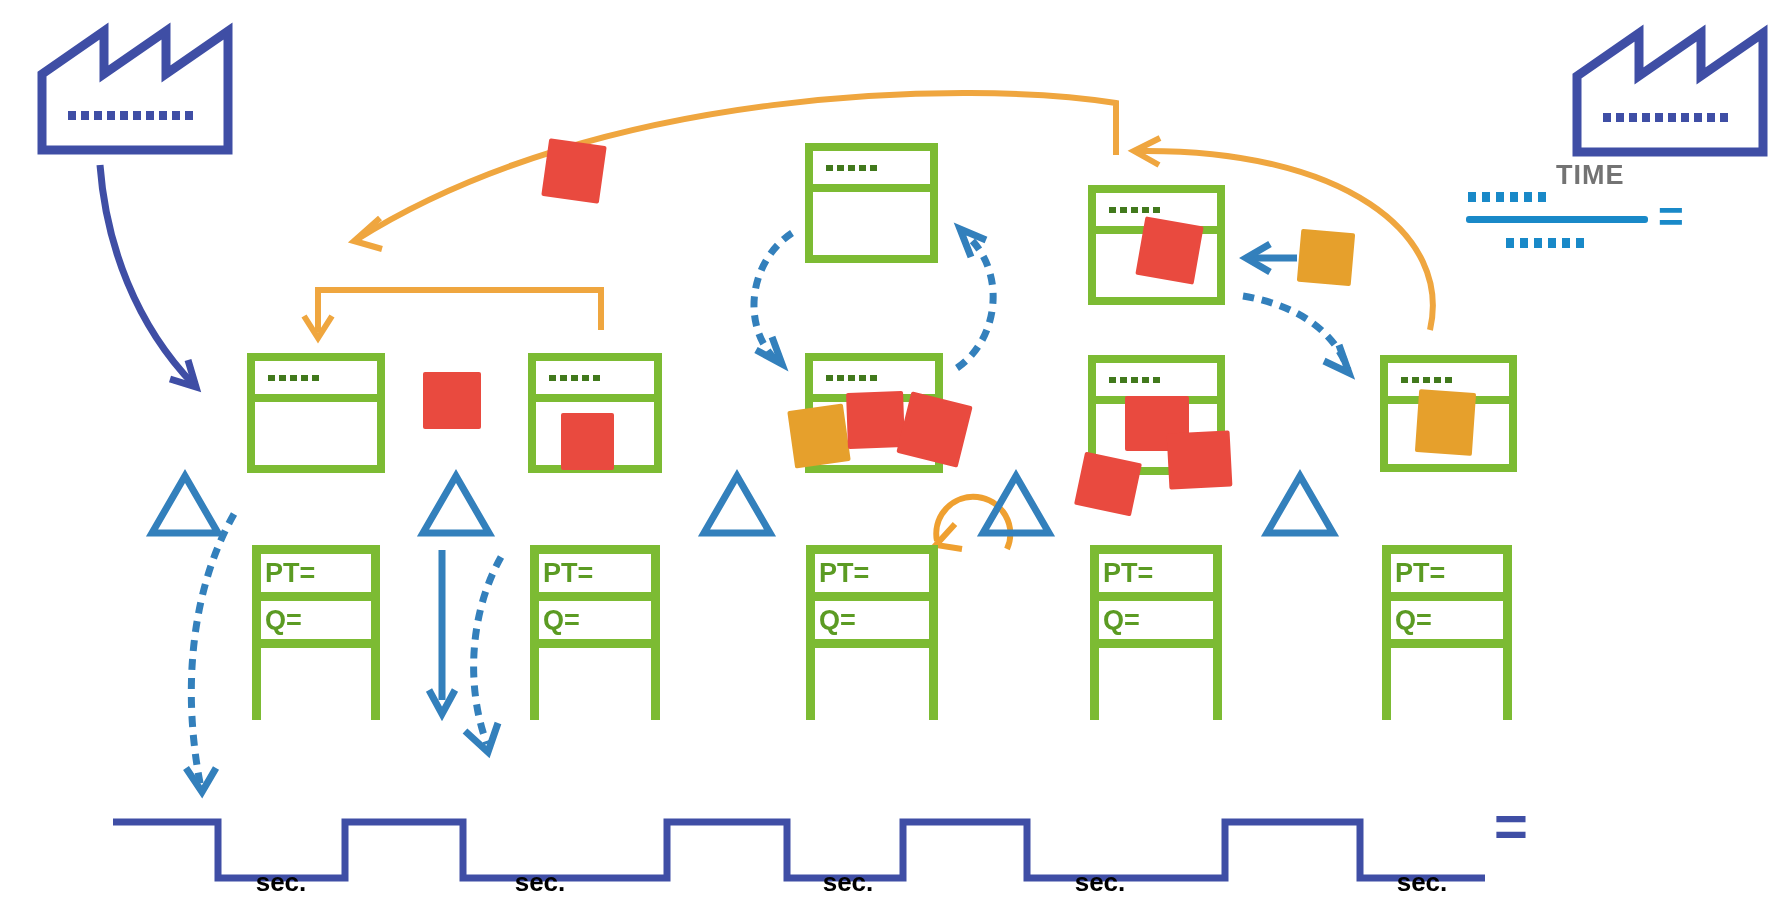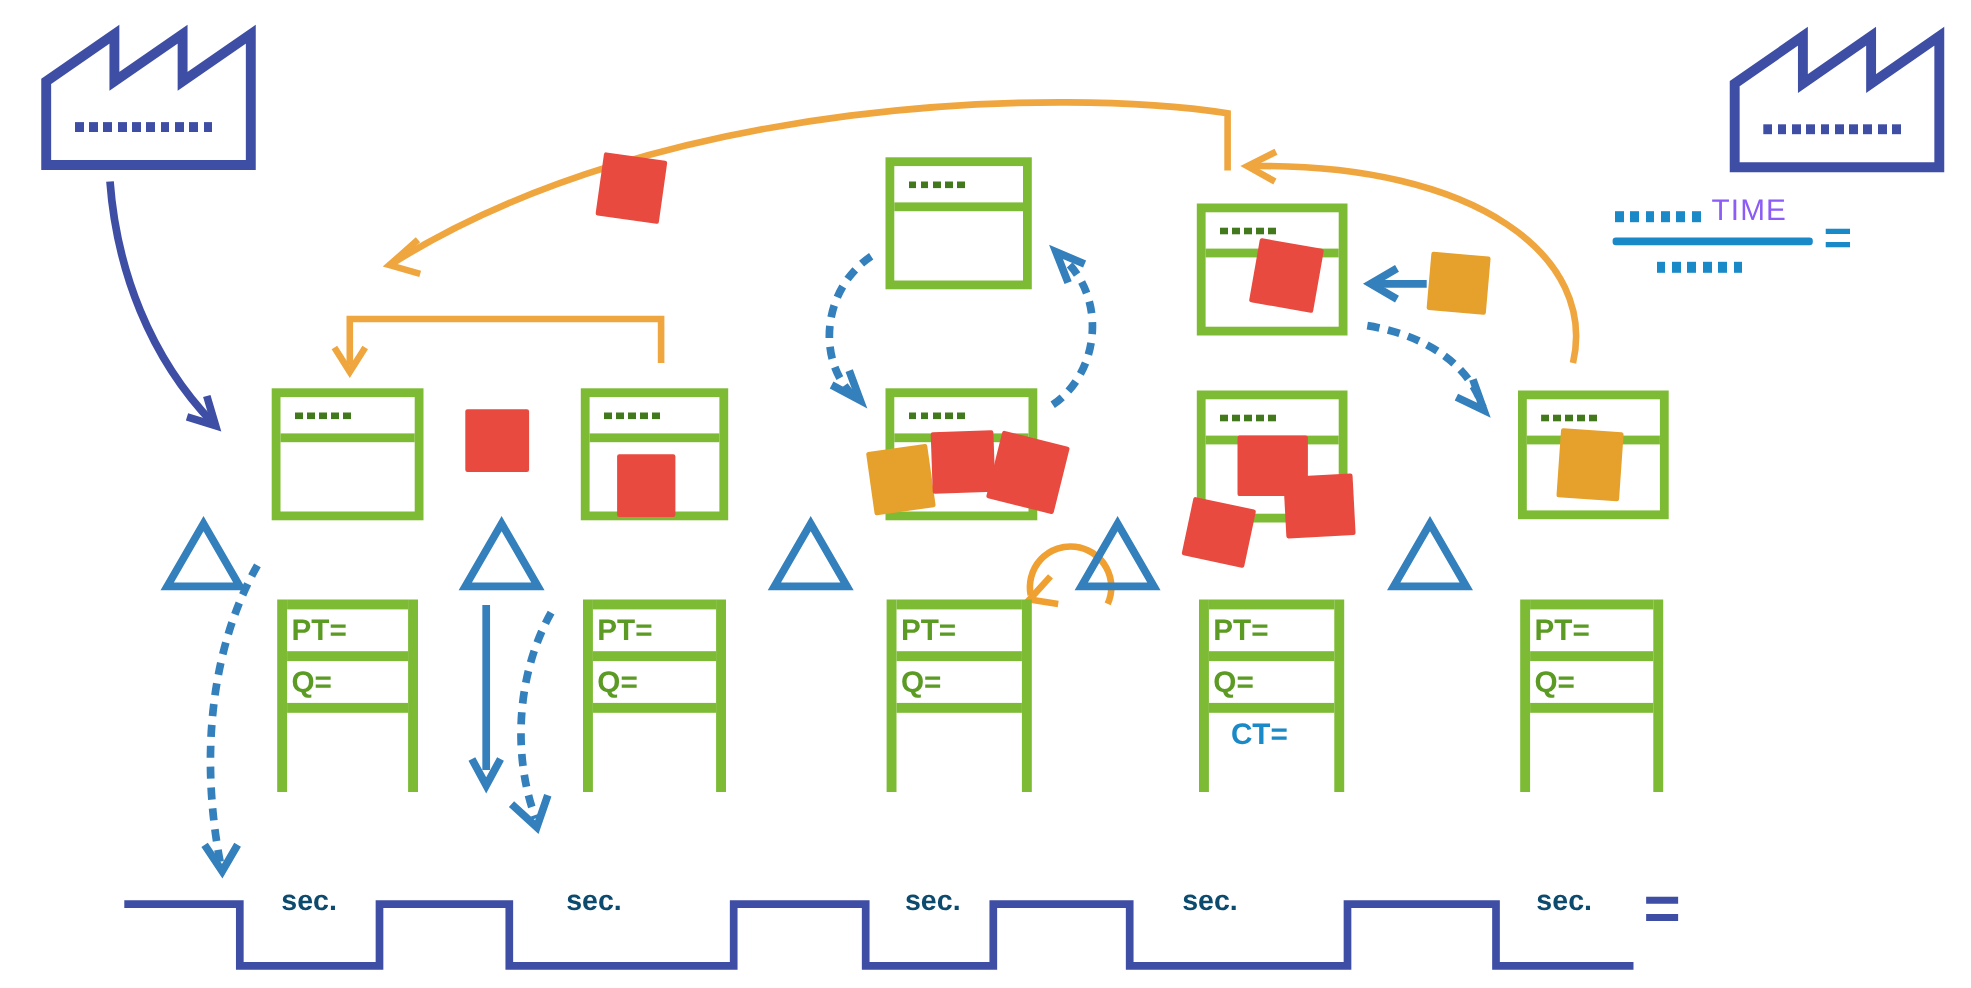"TIME" .time-label { color: #8b5cf6 -> #737373; font-weight: normal -> bold; top: 176px -> 160px }
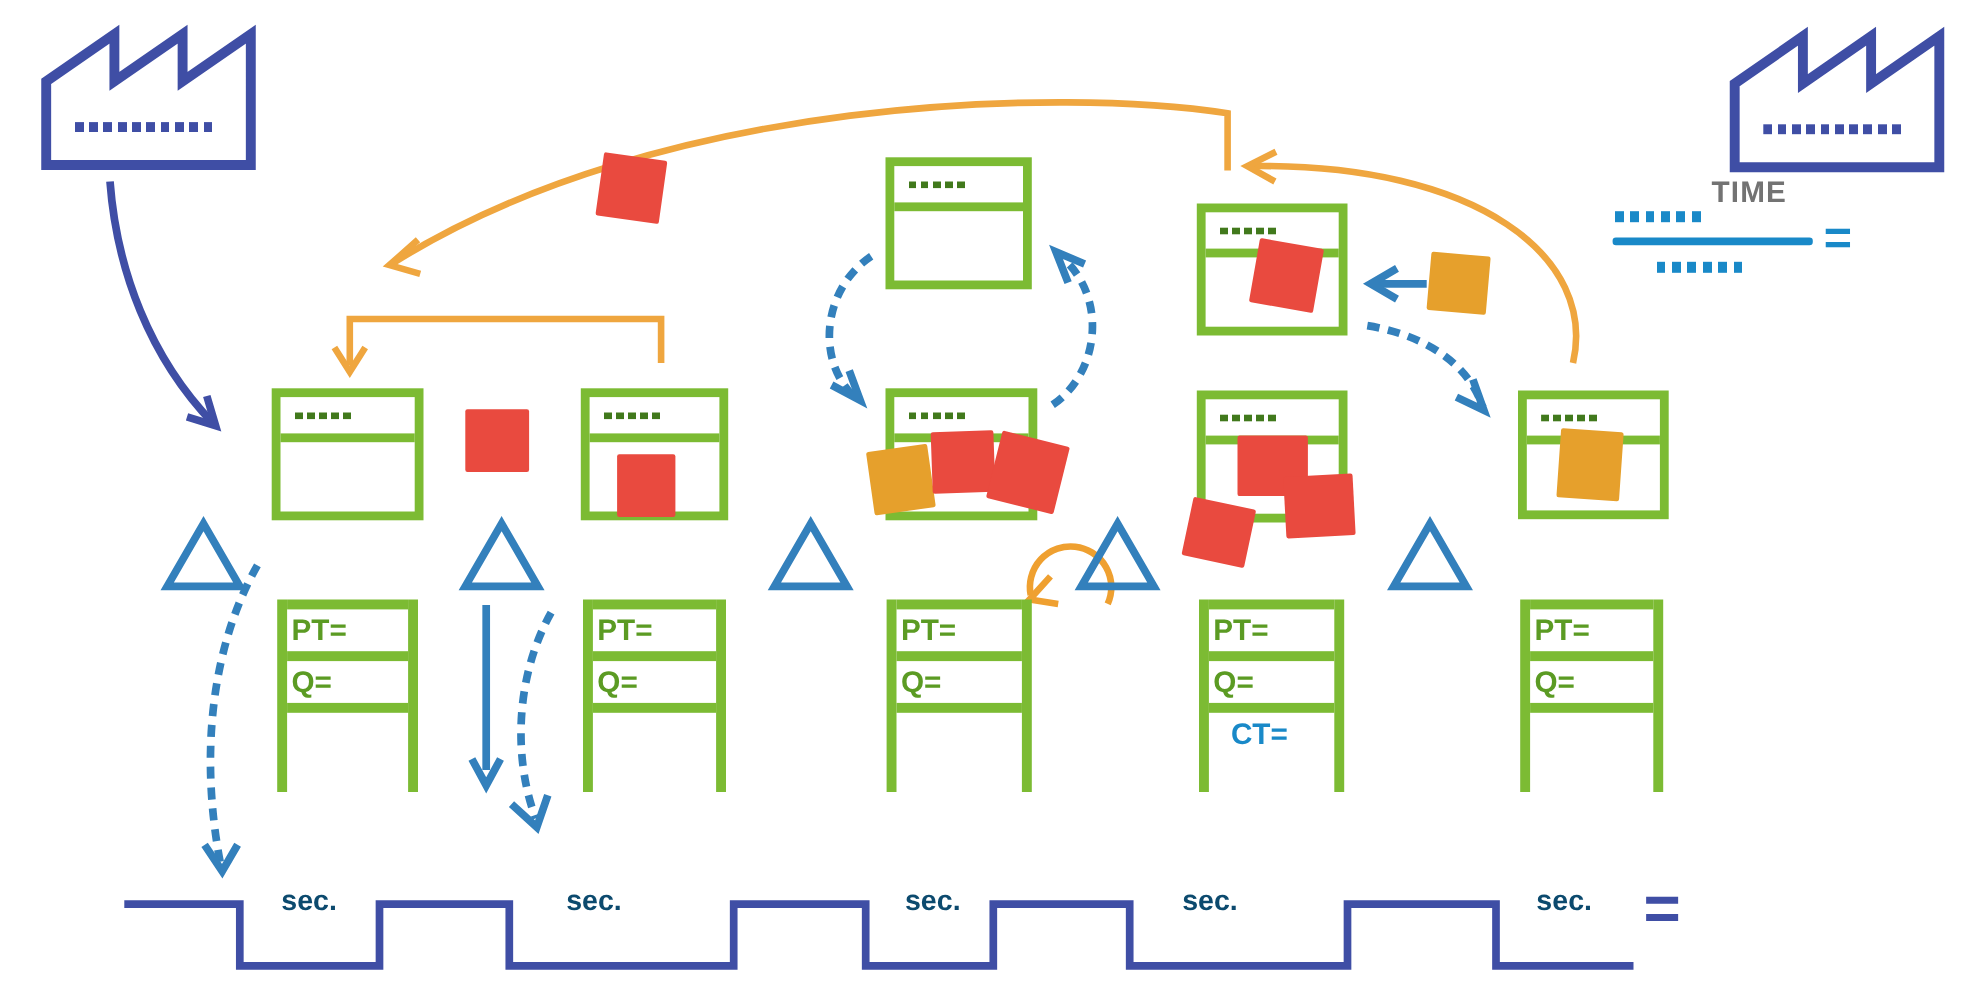"CT=" div.dlegs { html: <div> <span>CT=</span> </div> -> none }
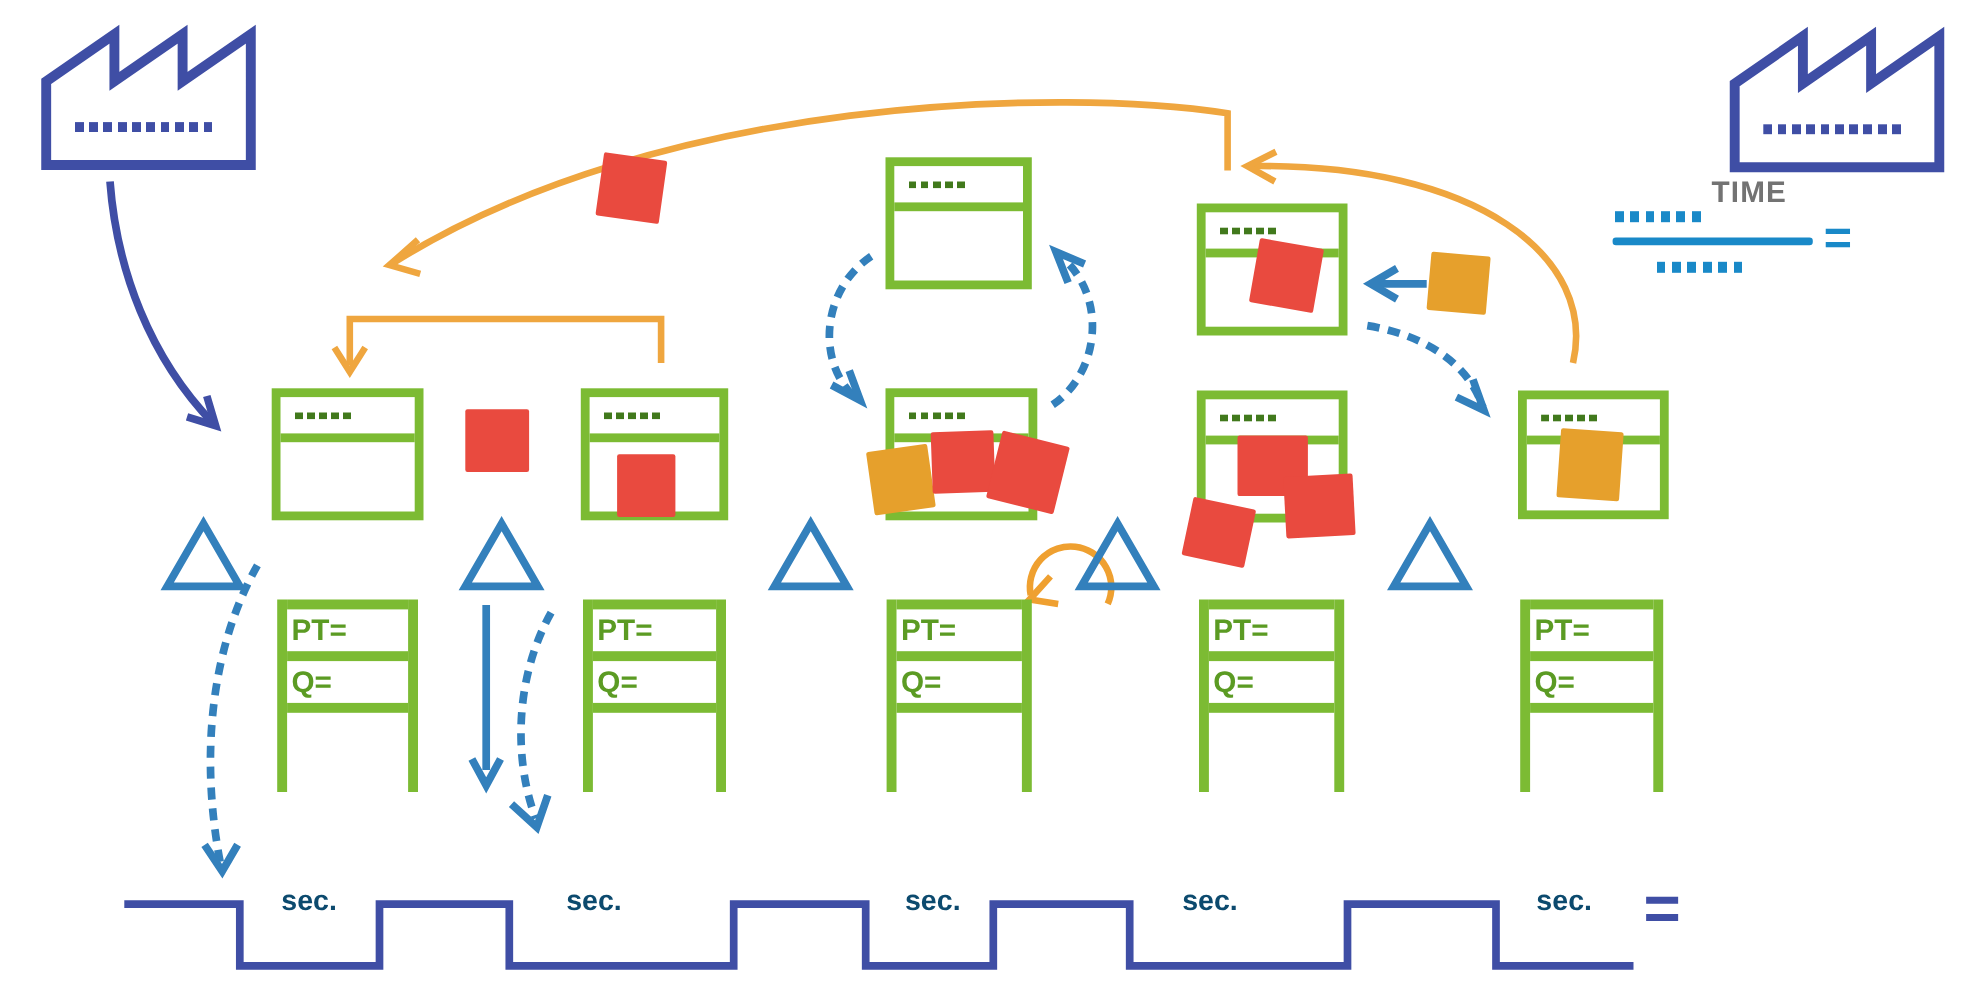"sec." .sec { color: #0c4a6e -> #000000; top: 803px -> 867px }
